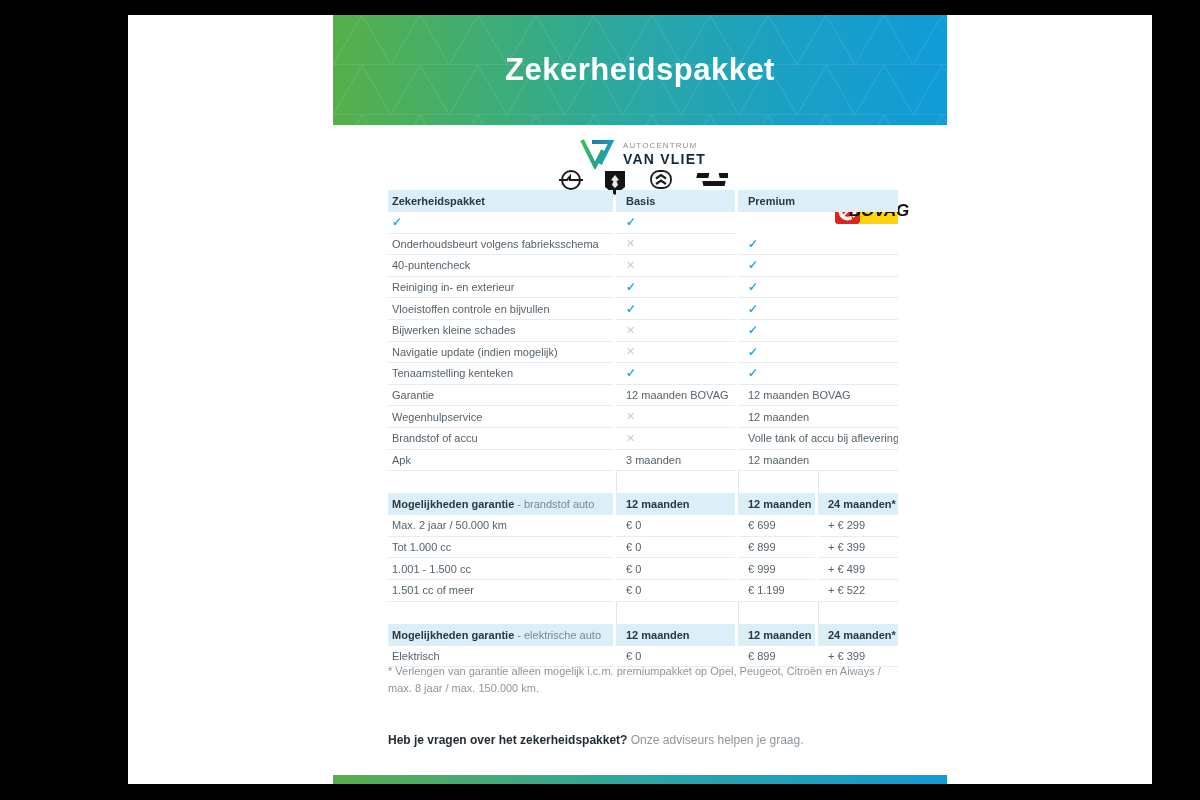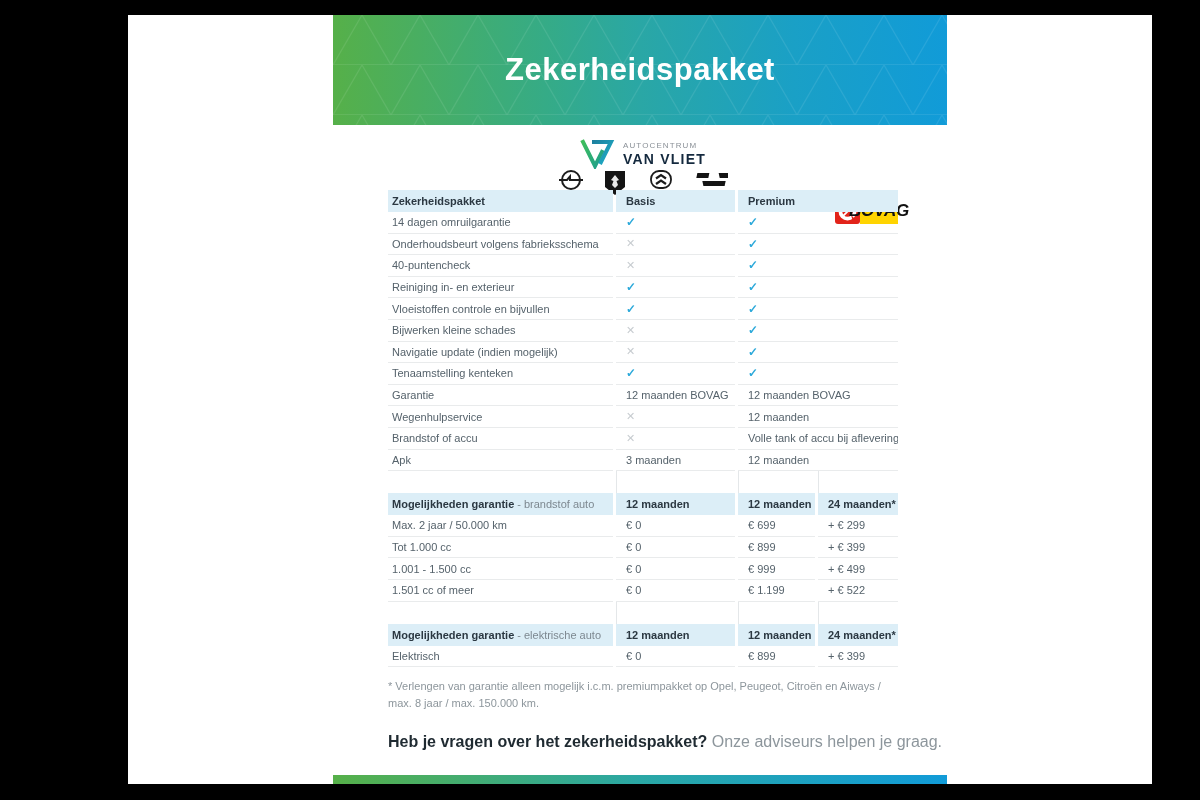"14 dagen omruilgarantie" div { html: <div>14 dagen omruilgarantie</div> -> none }
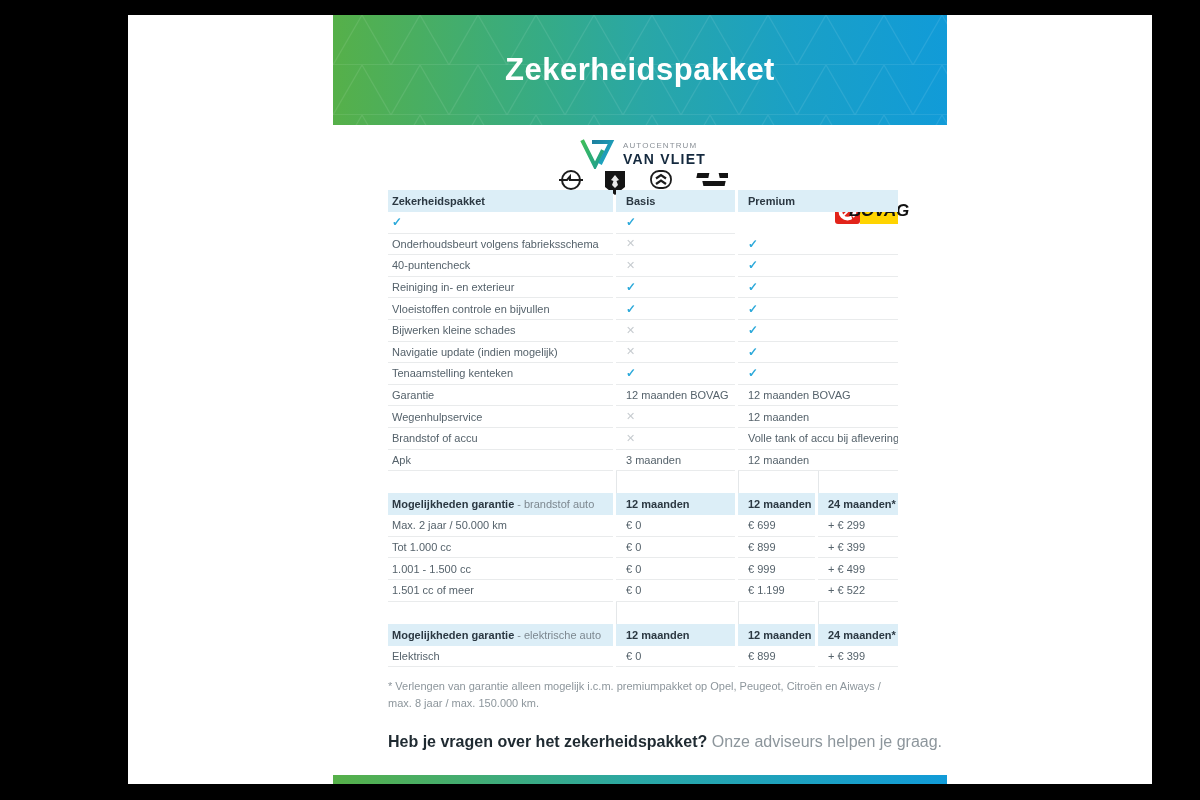"* Verlengen van garantie alleen" .footnote { top: 663px -> 648px }
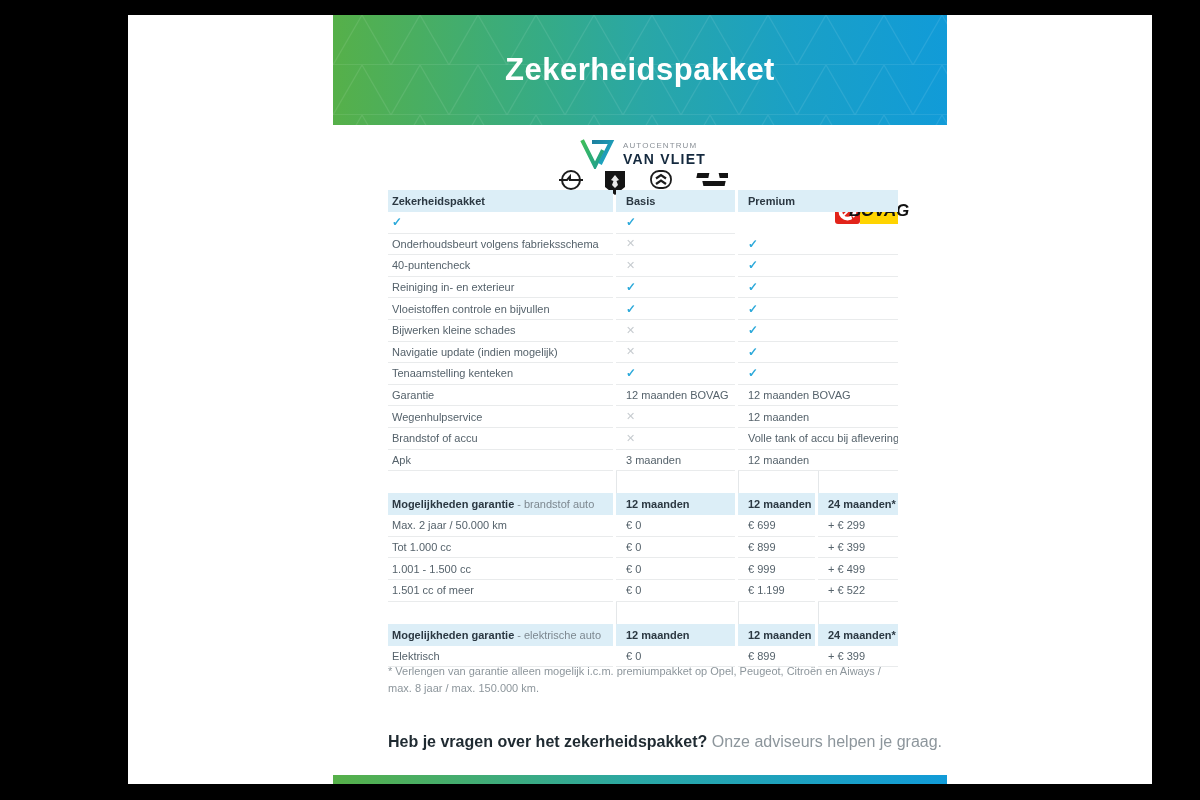"Heb je vragen over het" .question { font-size: 16px -> 12px }
